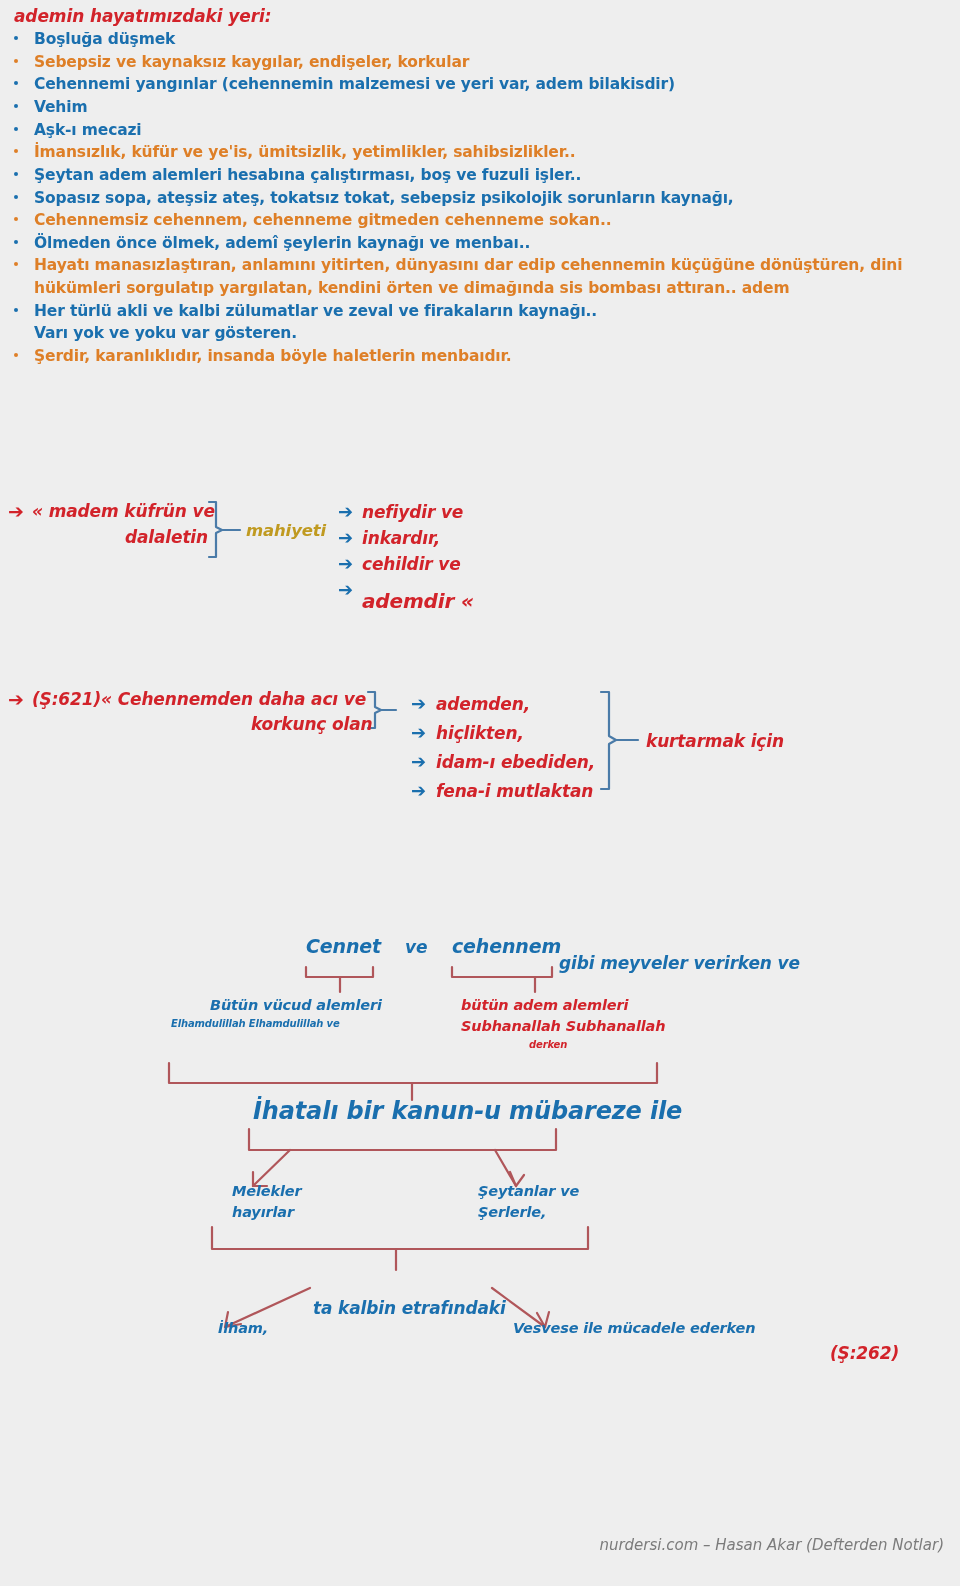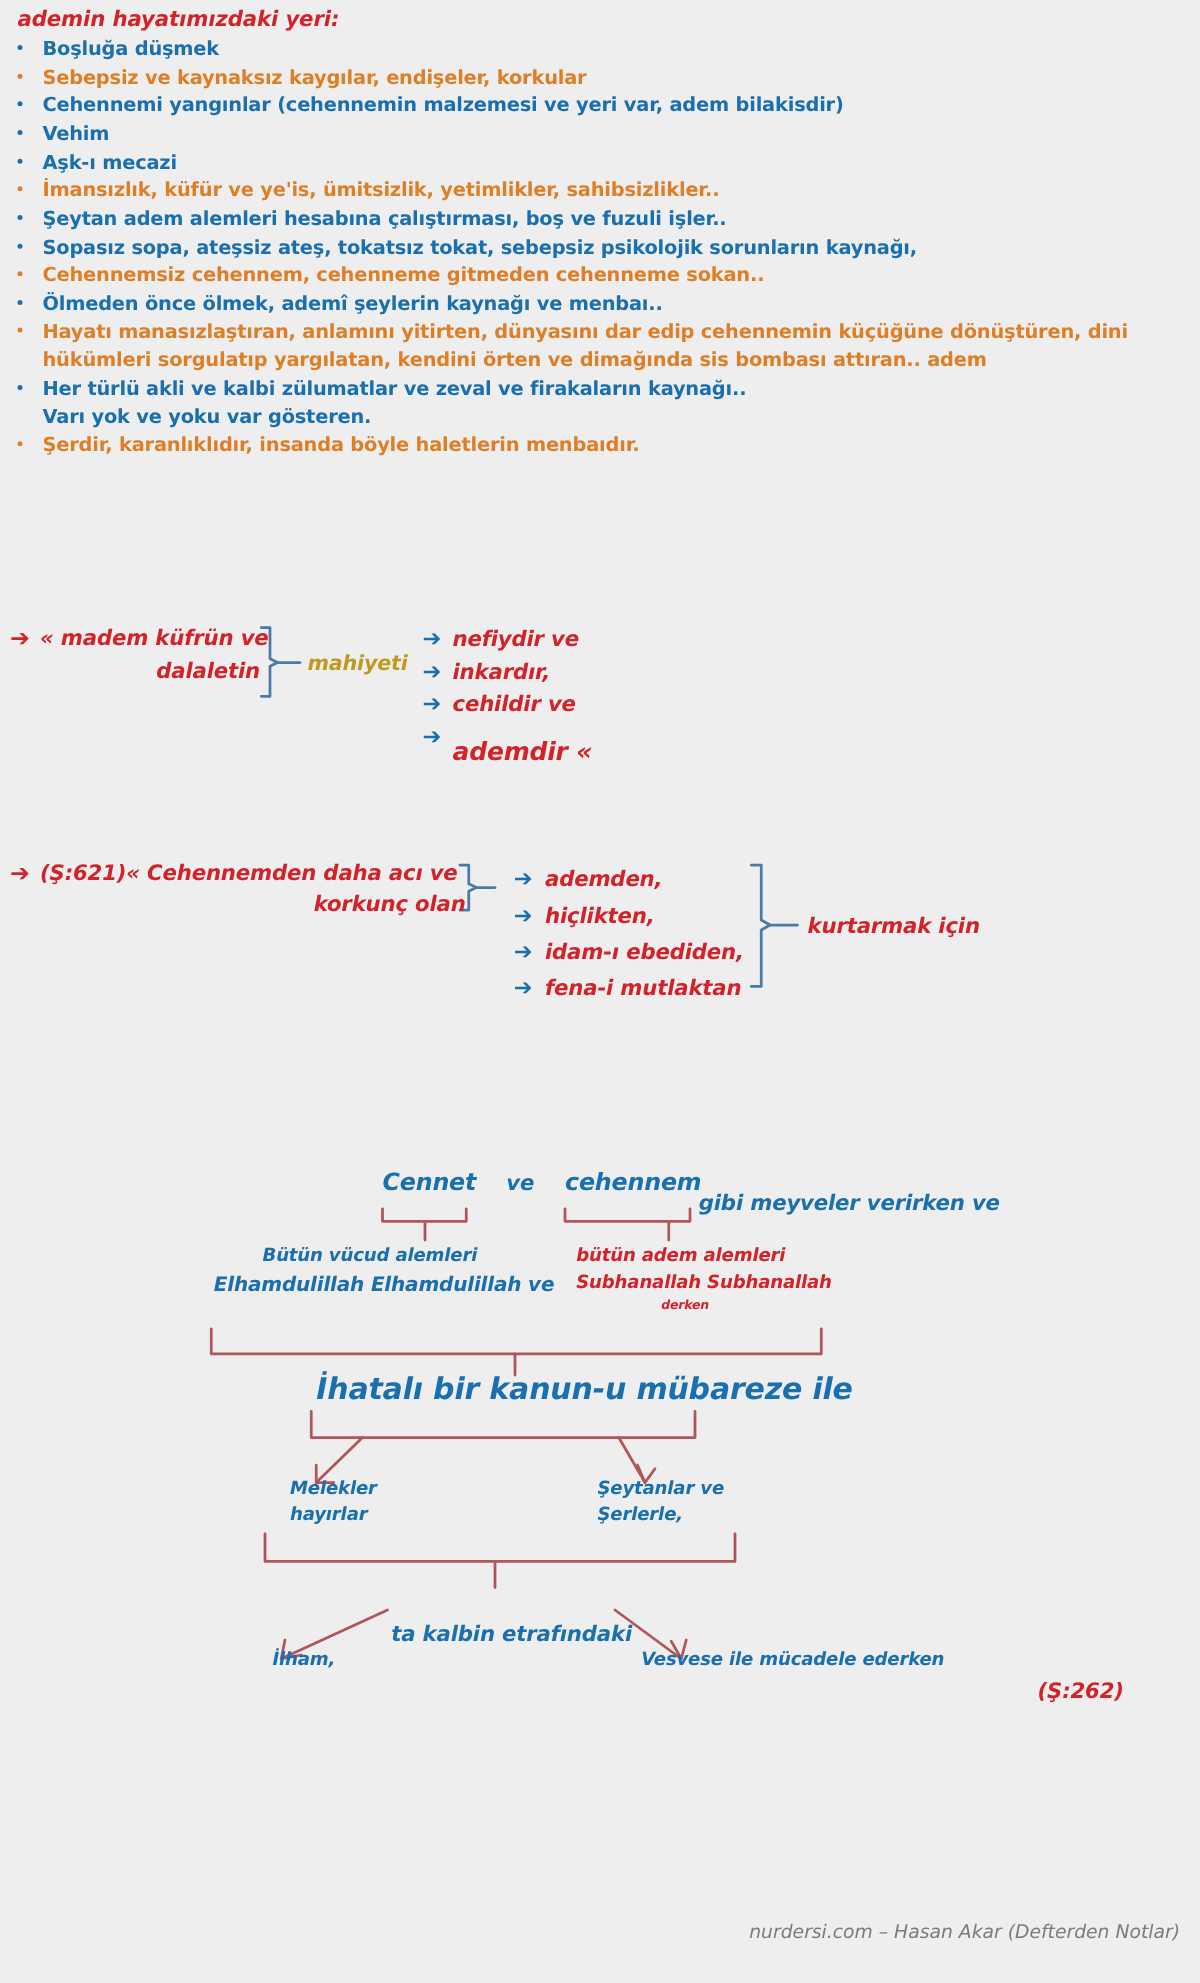"Elhamdulillah Elhamdulillah ve" span.t { font-size: 16px -> 10px }
